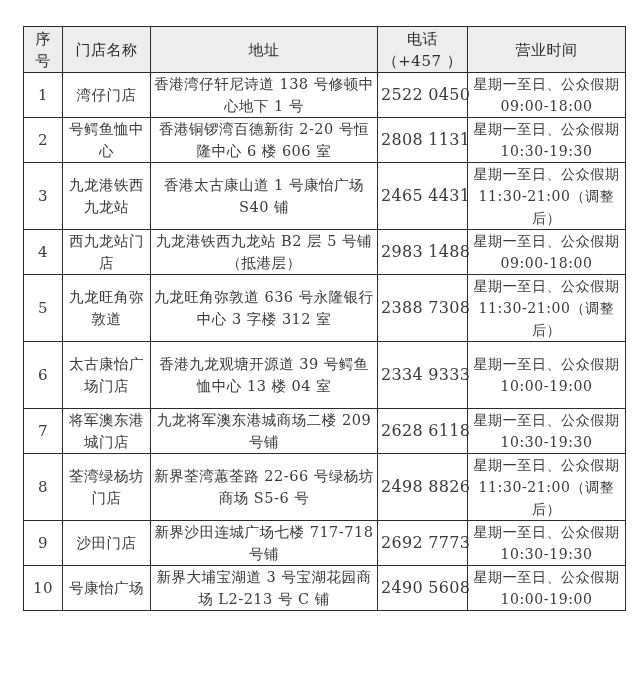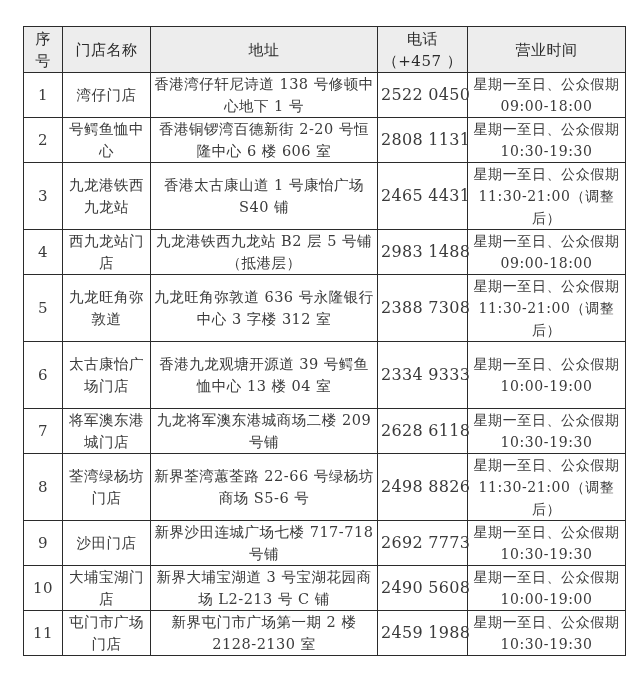"大埔宝湖门店" td.name { text: 大埔宝湖门店 -> 号康怡广场 }
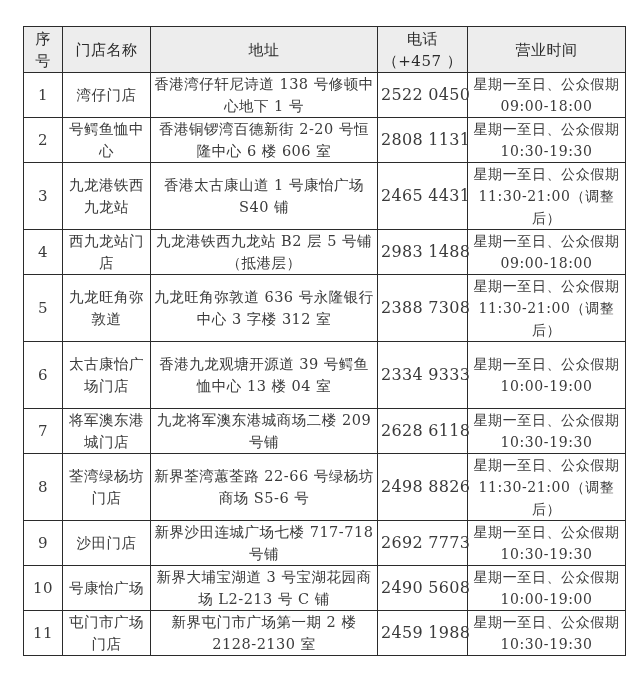"11" tr { html: <tr> <td>11</td> <td>屯门市广场门店</td> <td>新界屯门市广场第一期 2 楼 2128-2130 室</td> <td>2459 1988</td> <td>星期一至日、公众假期 10:30-19:30</td> </tr> -> none }
